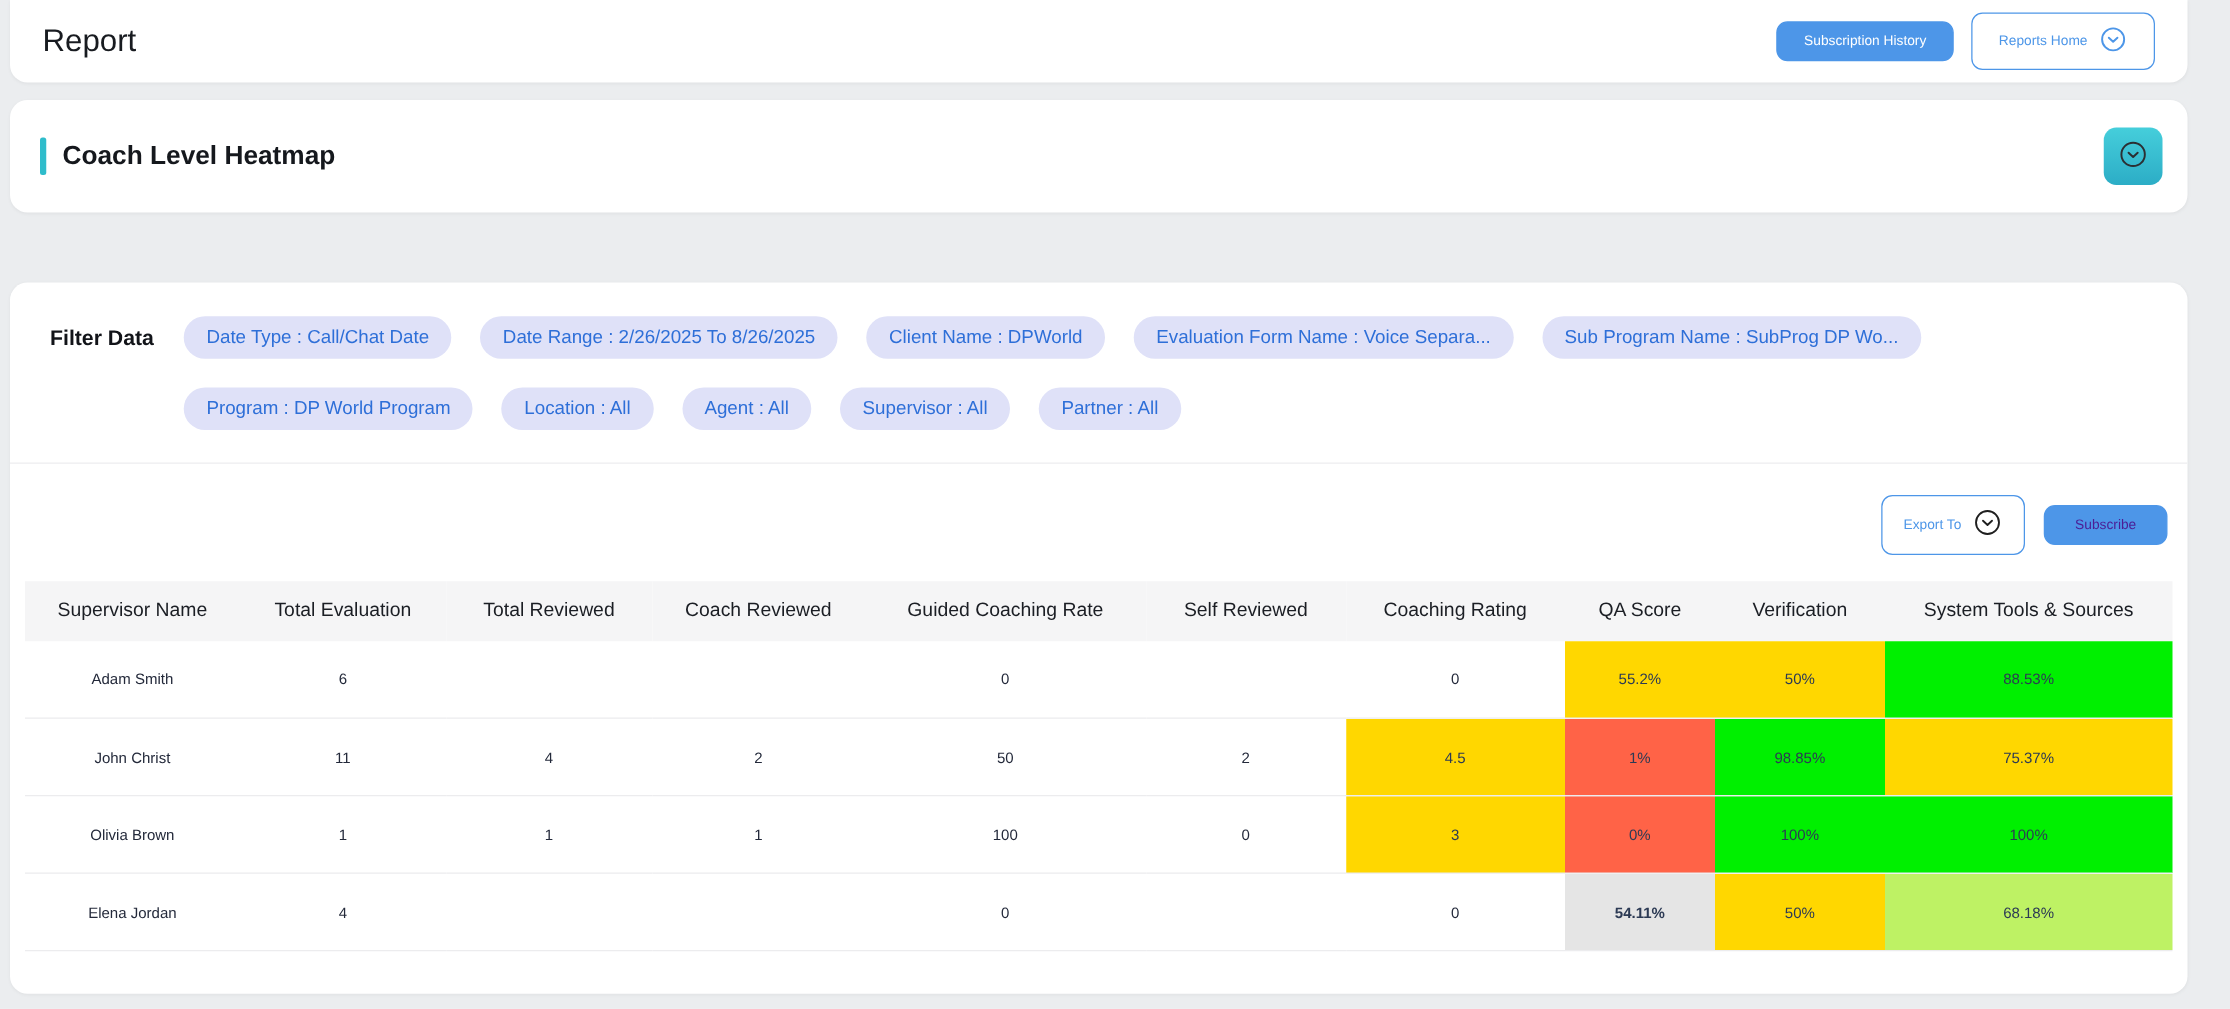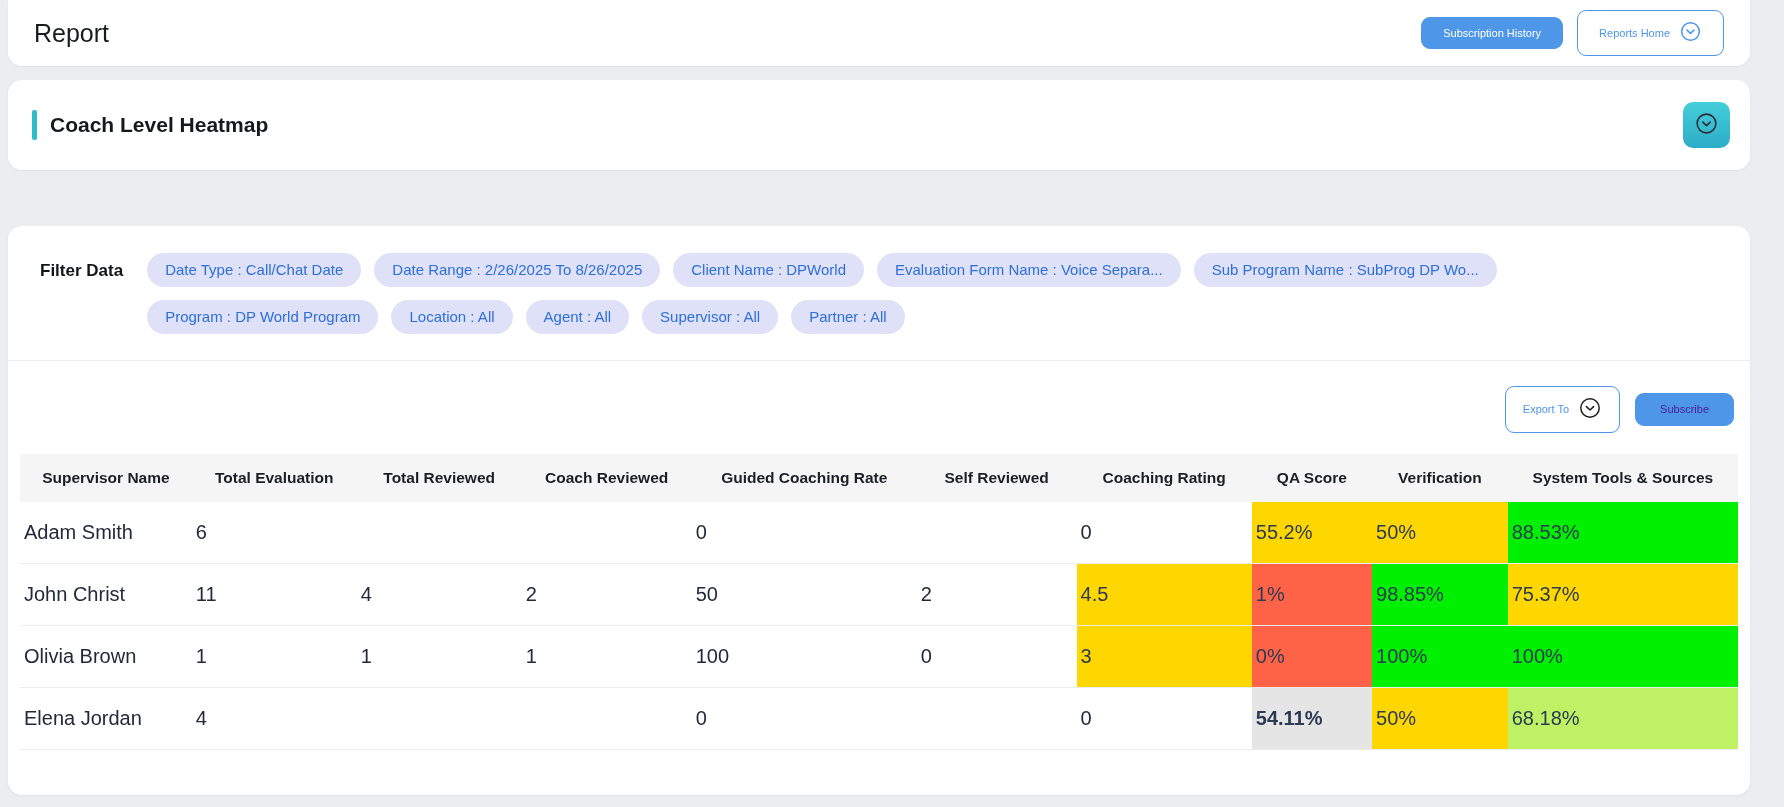"Date Type : Call/Chat Date" .chips { gap: 13px -> 23px }
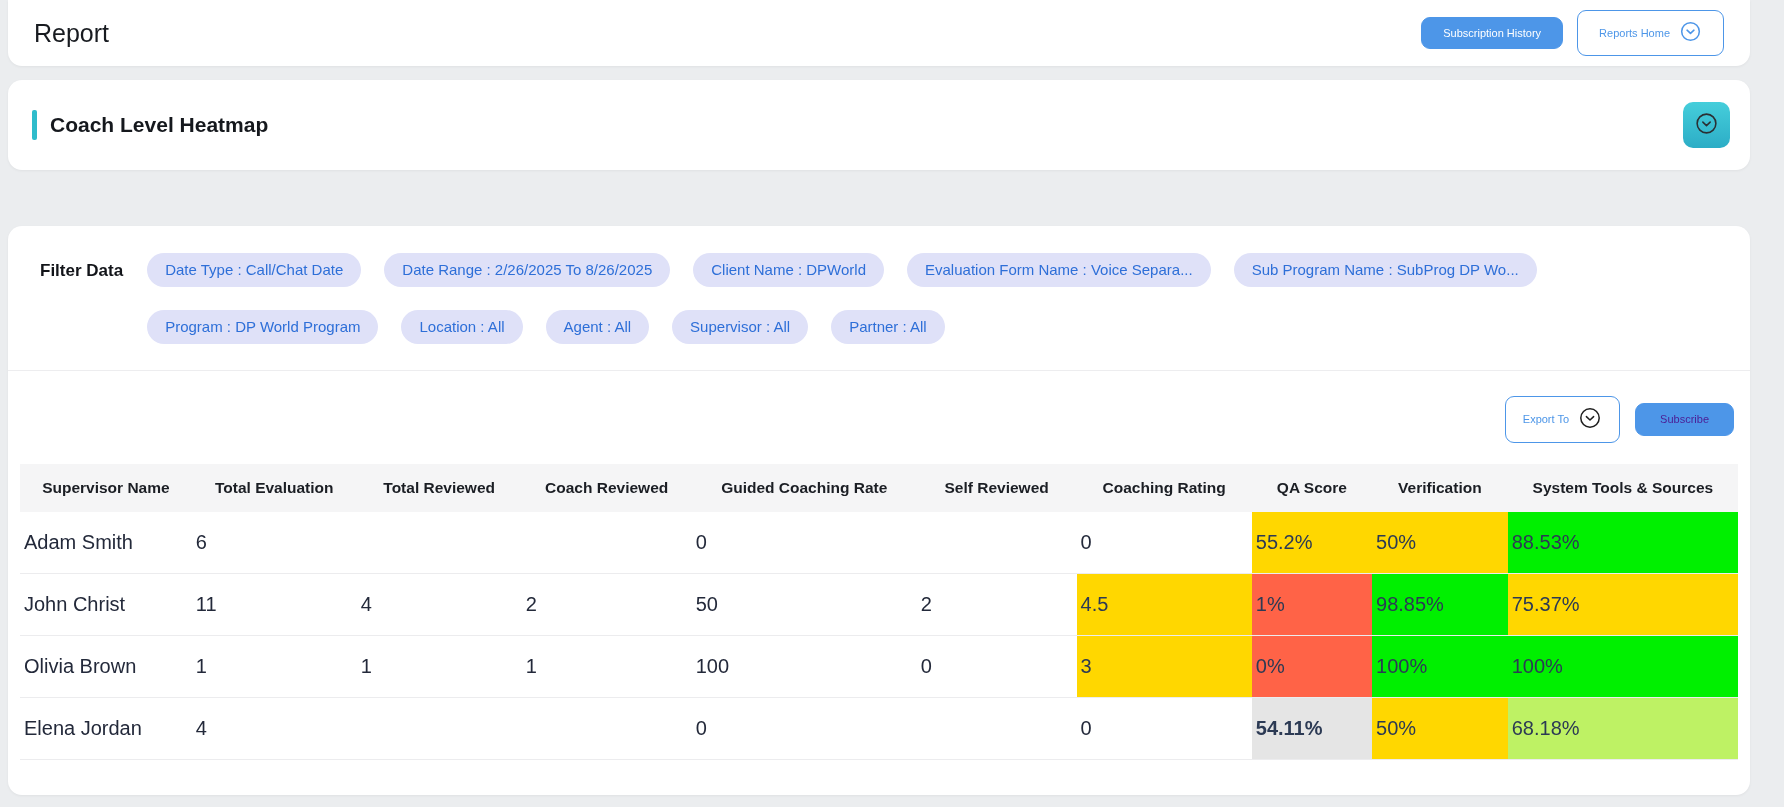"Supervisor Name" thead th { font-weight: 700 -> 400 }
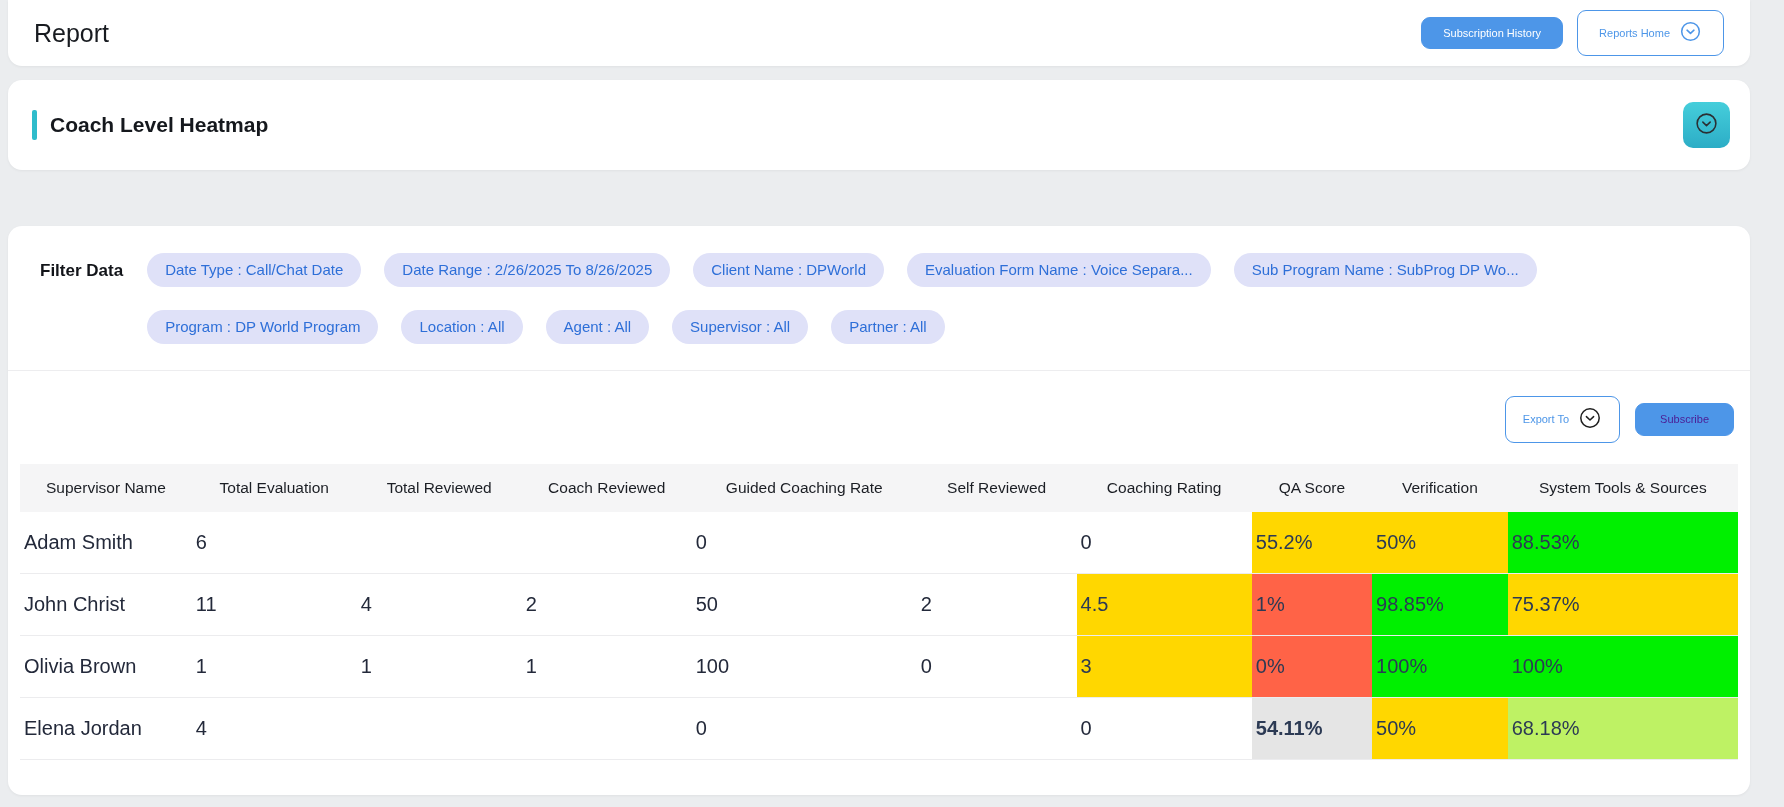"Adam Smith" tbody td { font-size: 20px -> 12px; text-align: left -> center }
